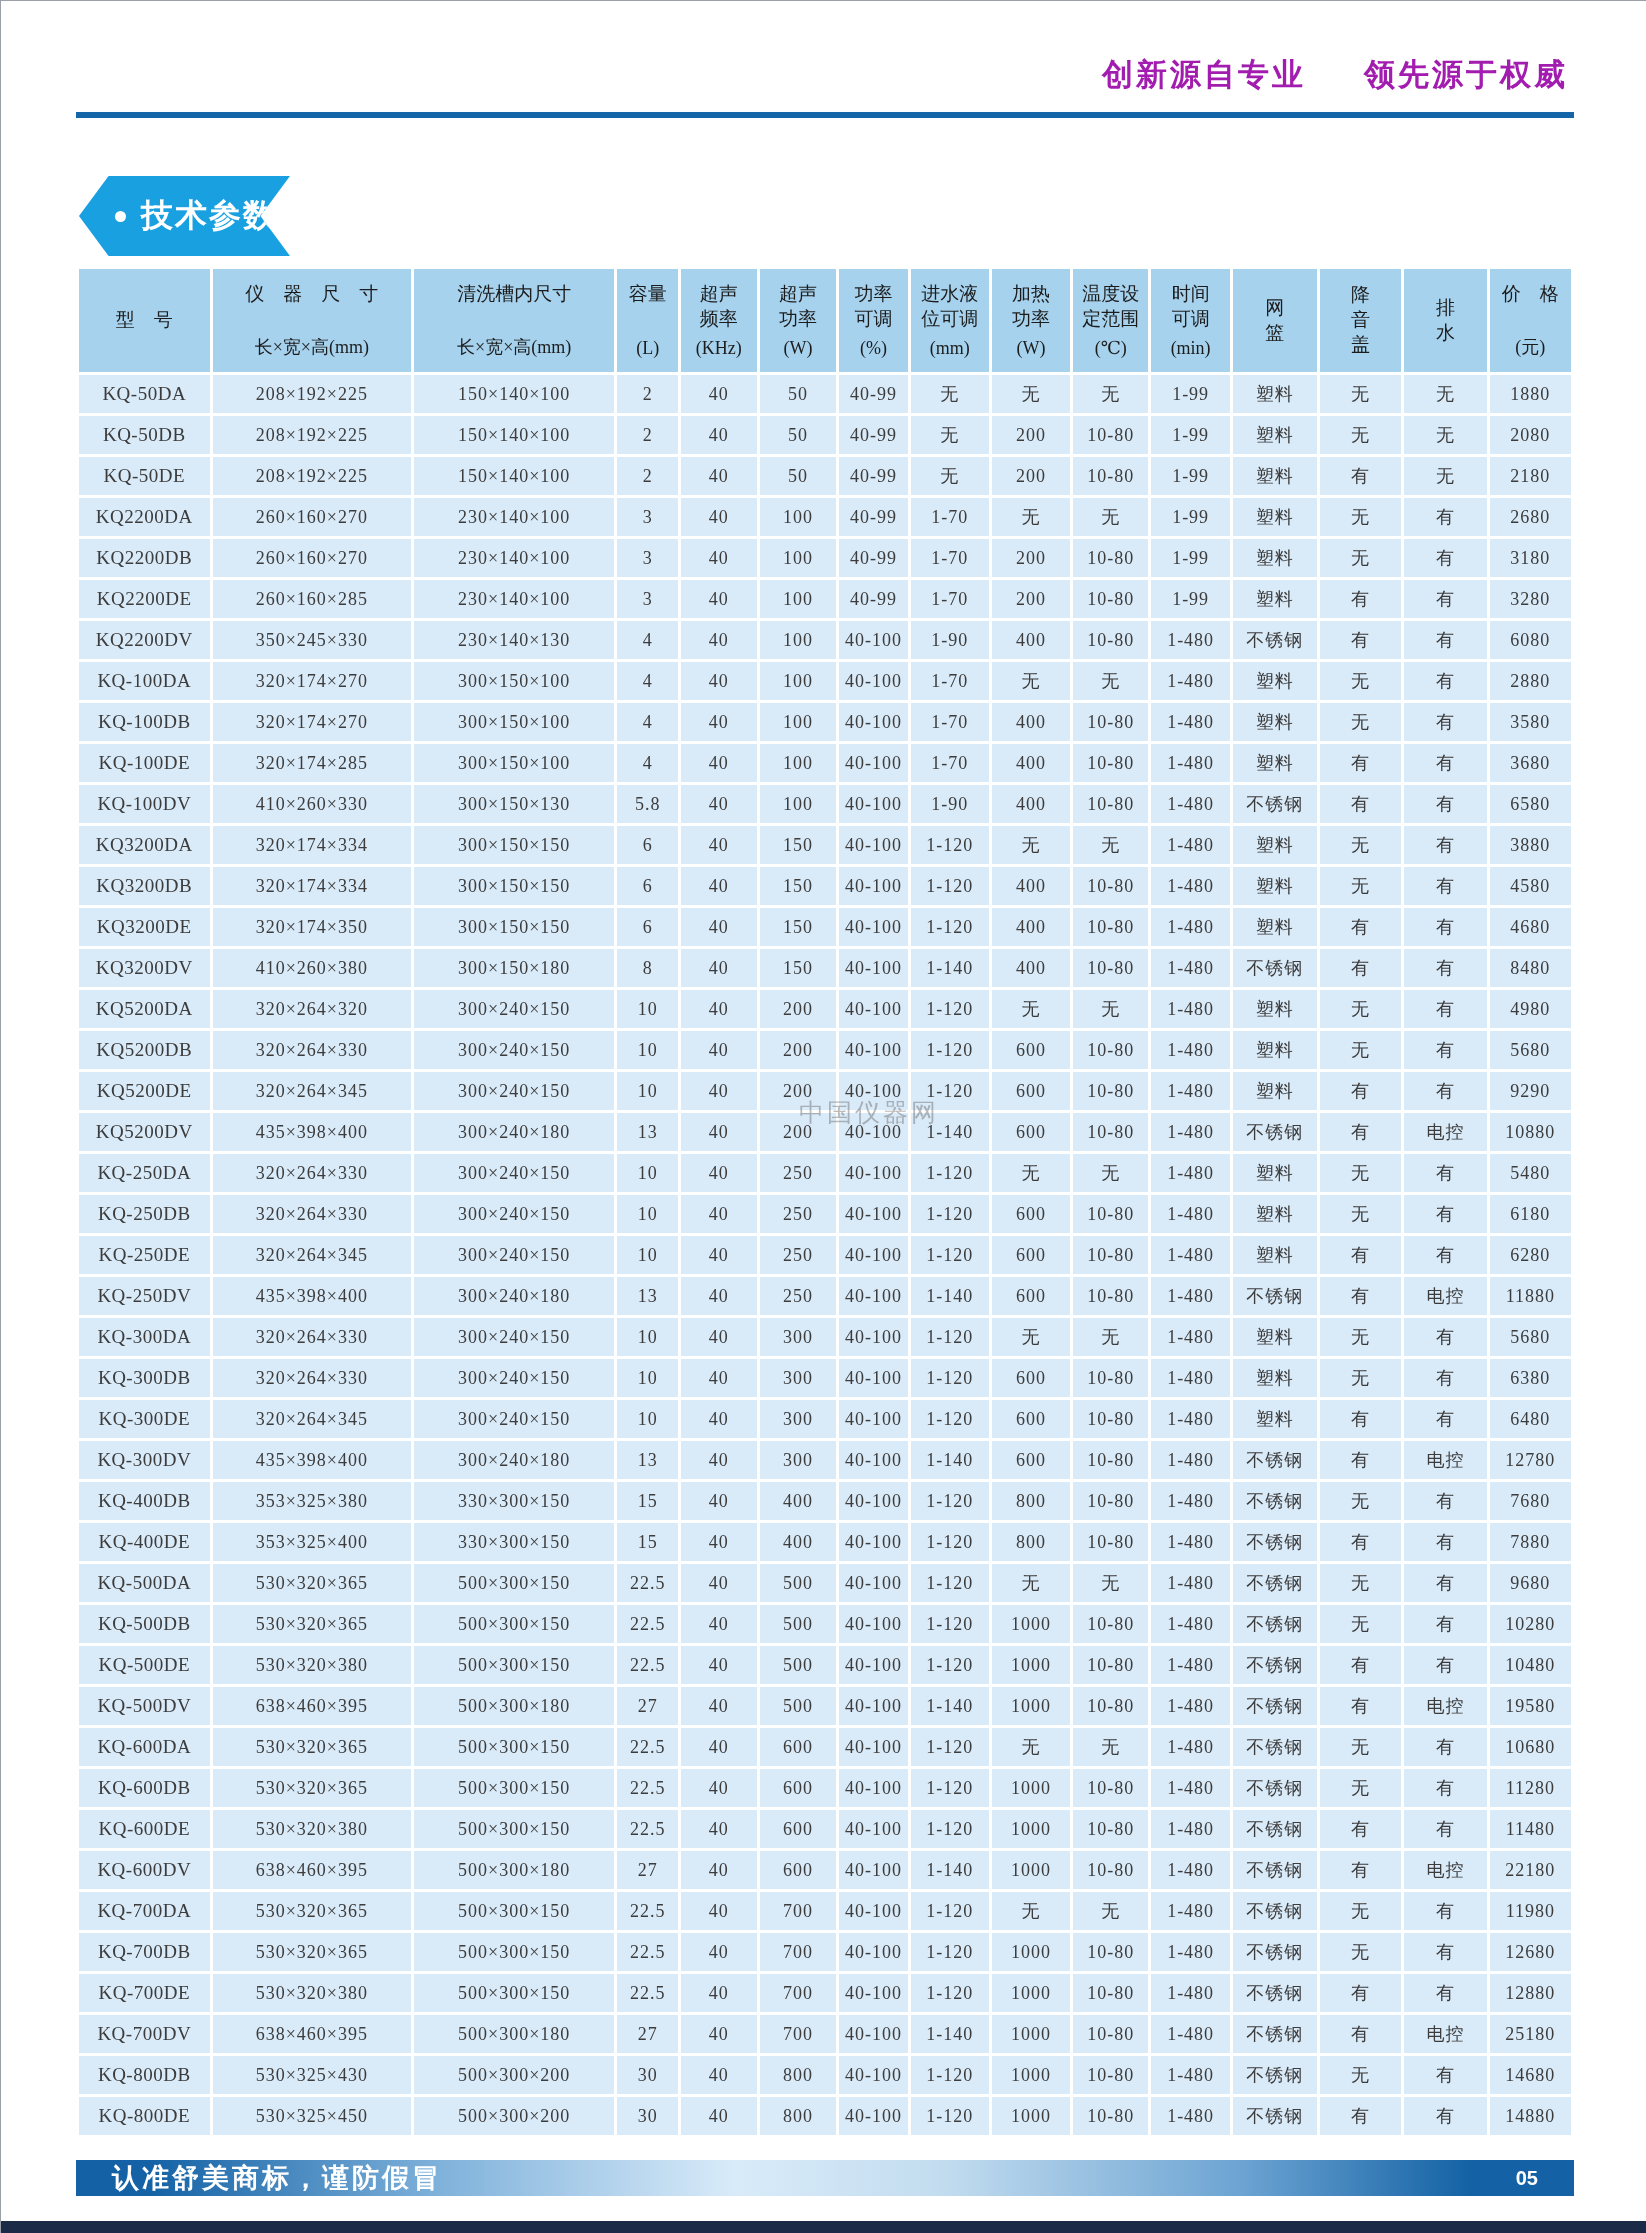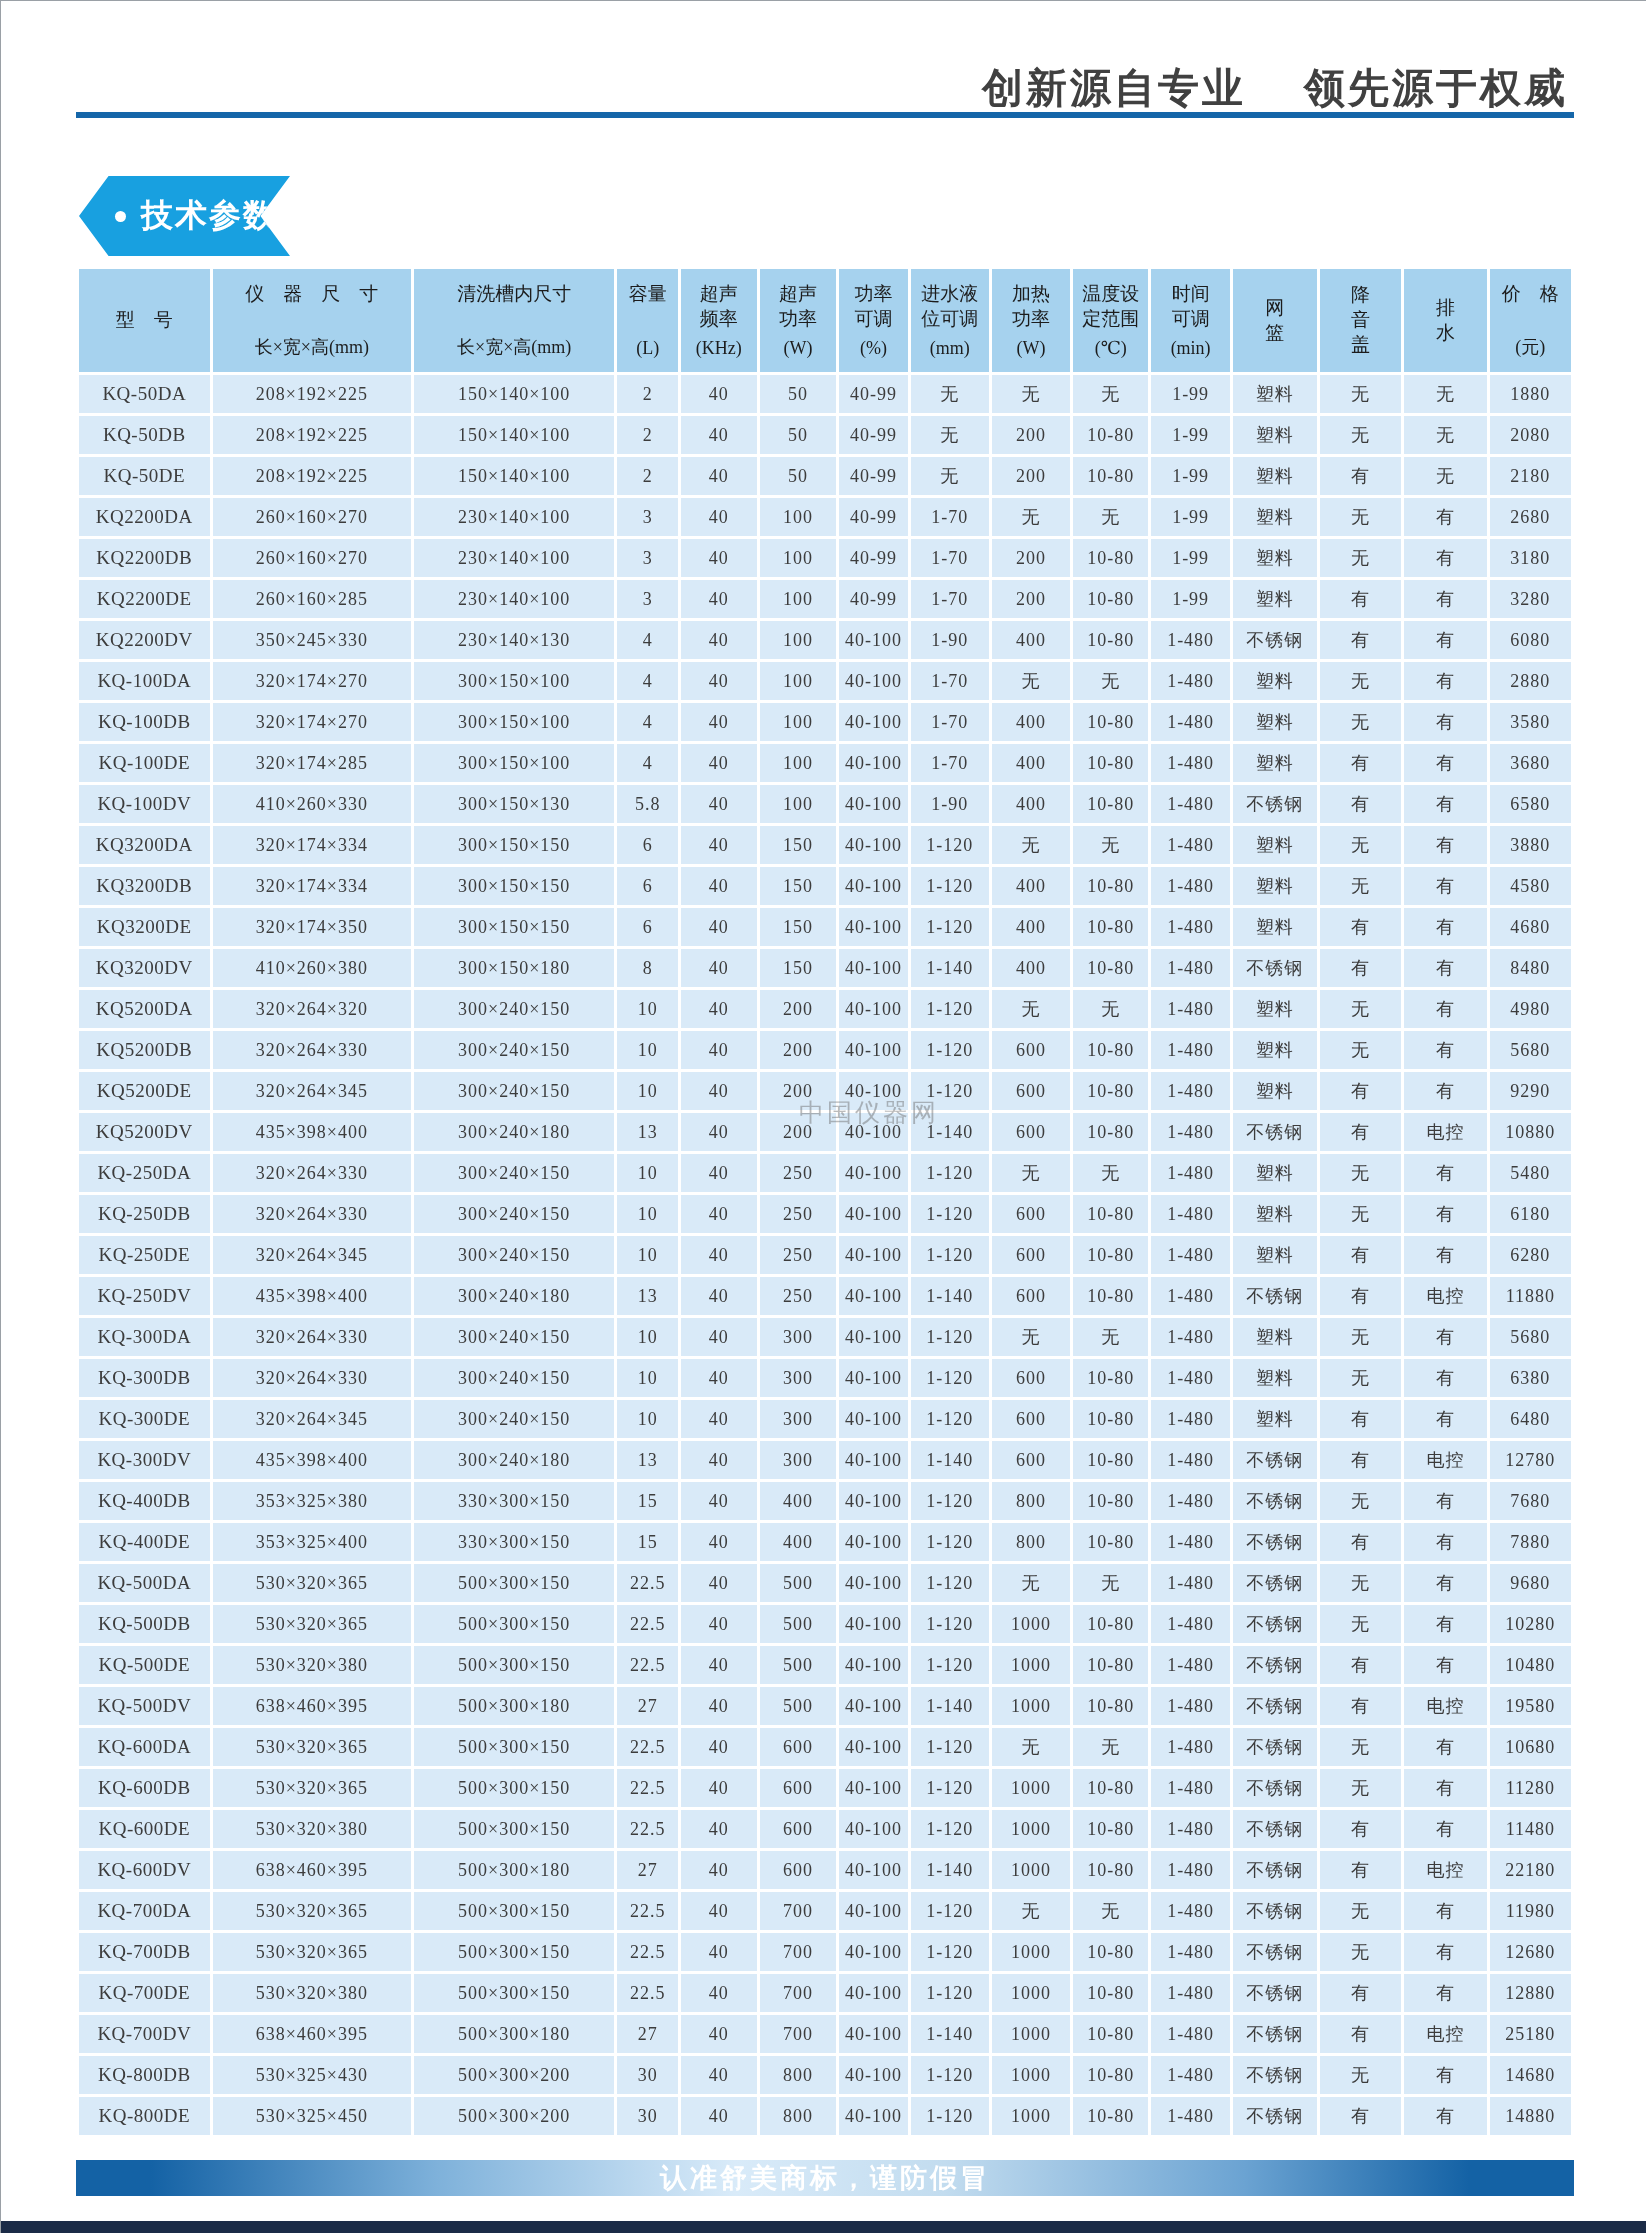"创新源自专业 领先源于权威" .slogan { color: #404040 -> #a21caf; font-size: 41px -> 31px; top: 60px -> 53px }
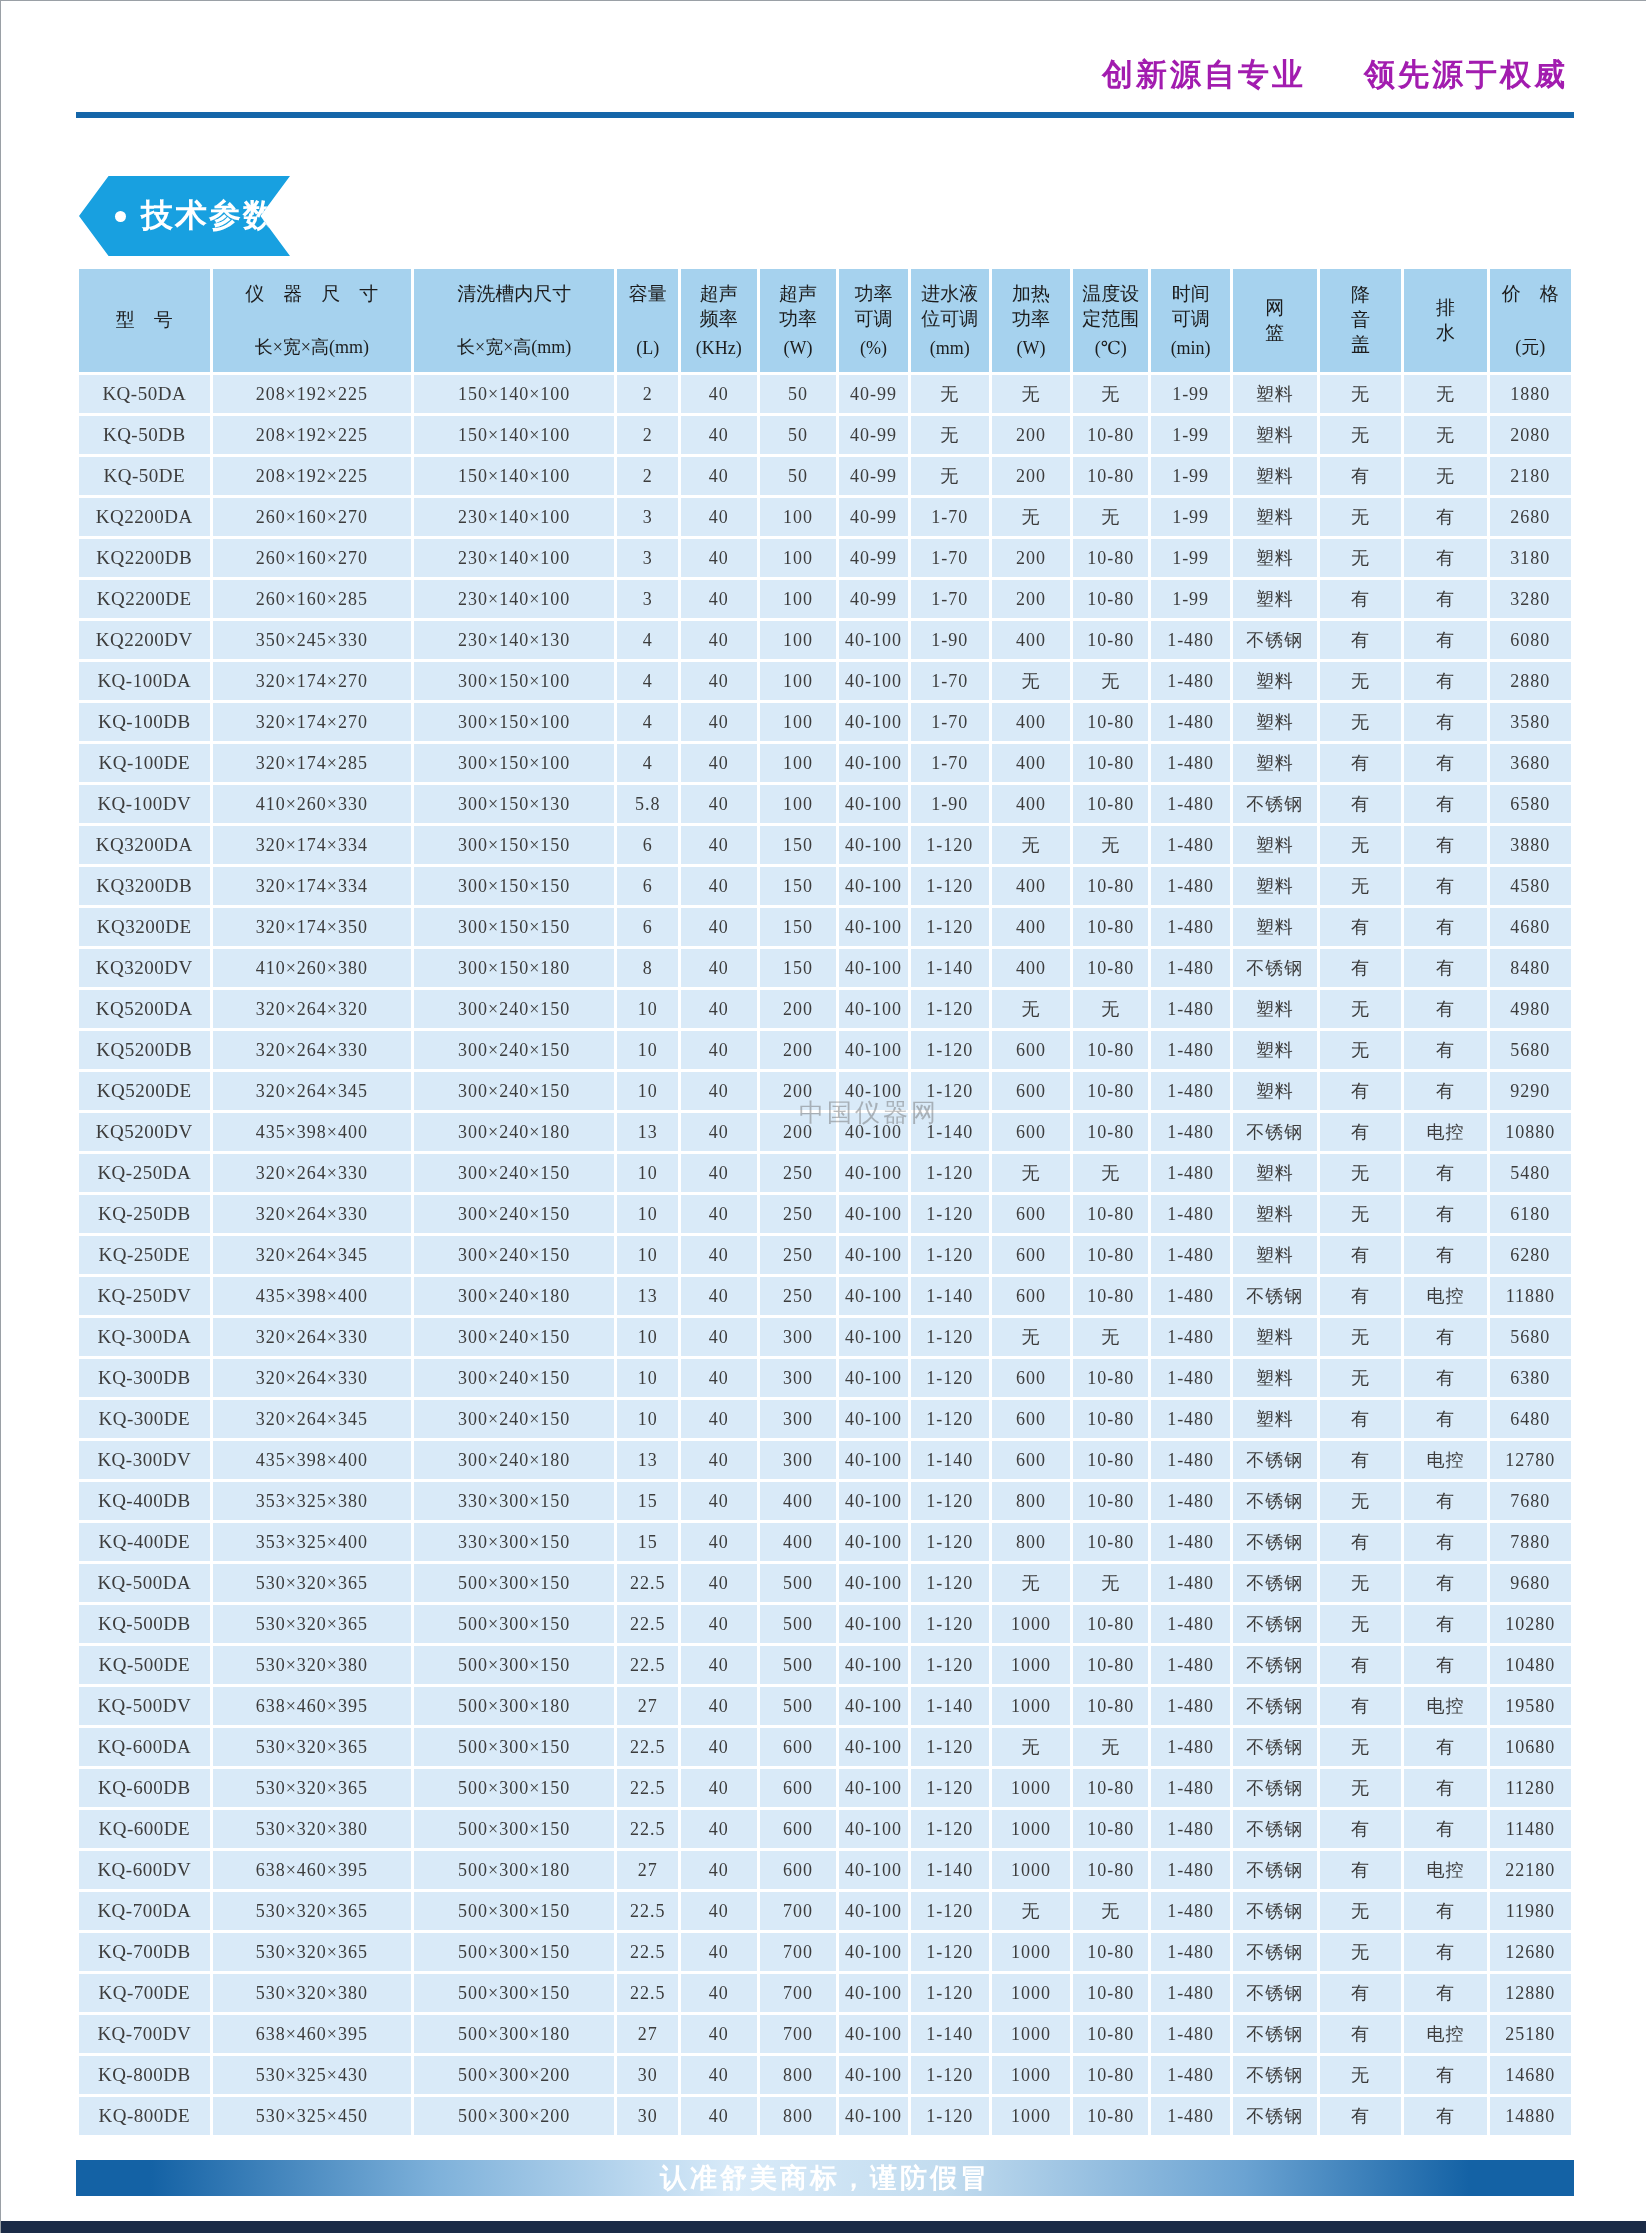"认准舒美商标，谨防假冒" .footer-bar { flex-direction: column -> none; padding: 0 24px -> 0 36px }
